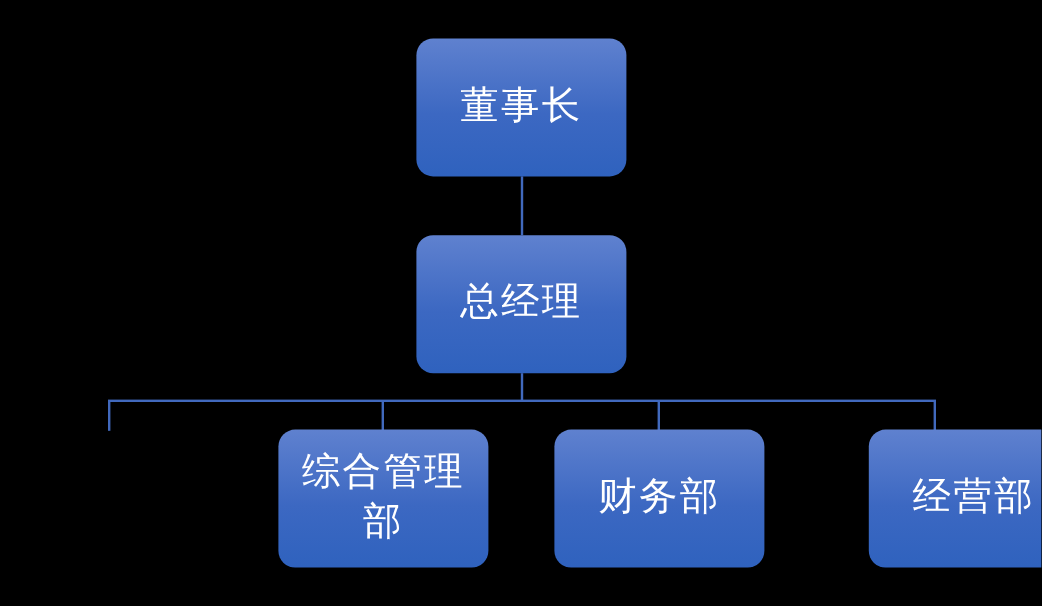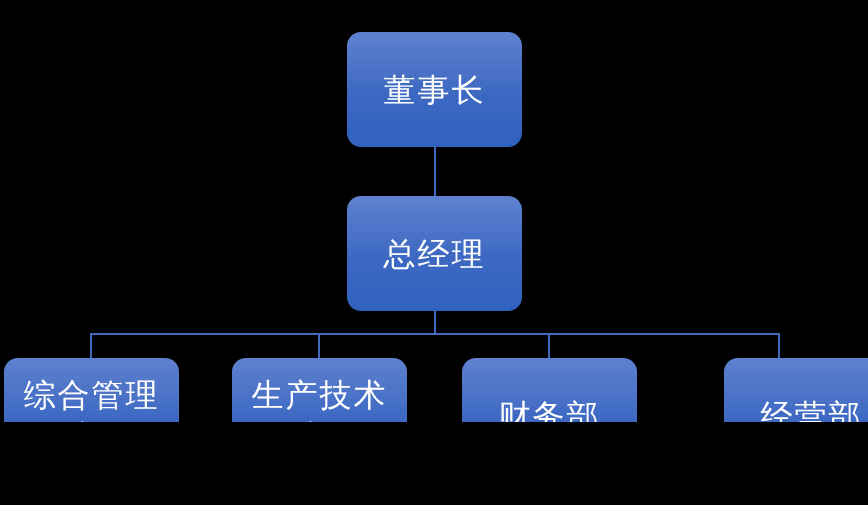"董事长" .canvas { font-family: Liberation Serif, serif -> Liberation Mono, monospace; height: 422px -> 505px }
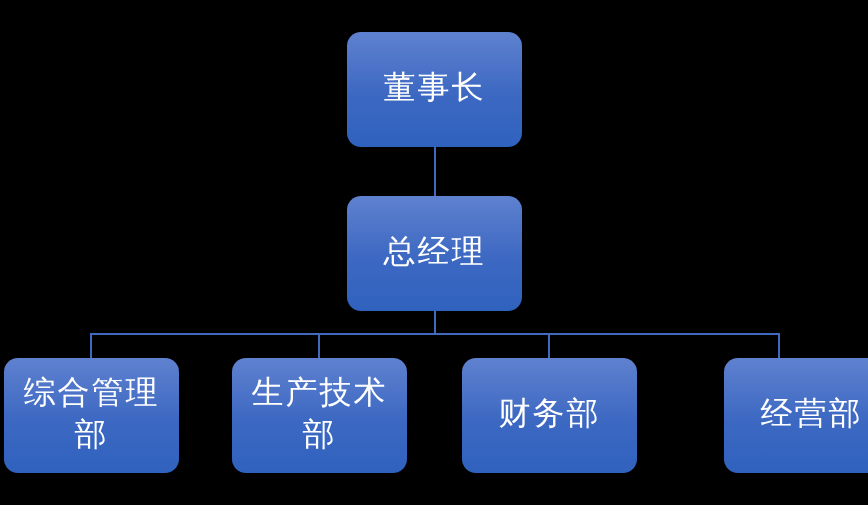"综合管理部" div.node { html: <div> <span>综合管理部</span> </div> -> none }
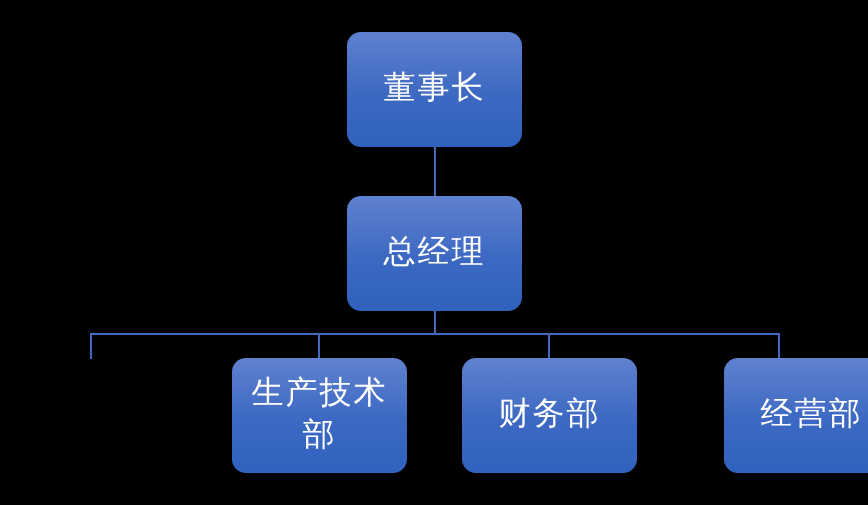"生产技术部" span.node-label { text: 生产技术 -> 综合管理 }
